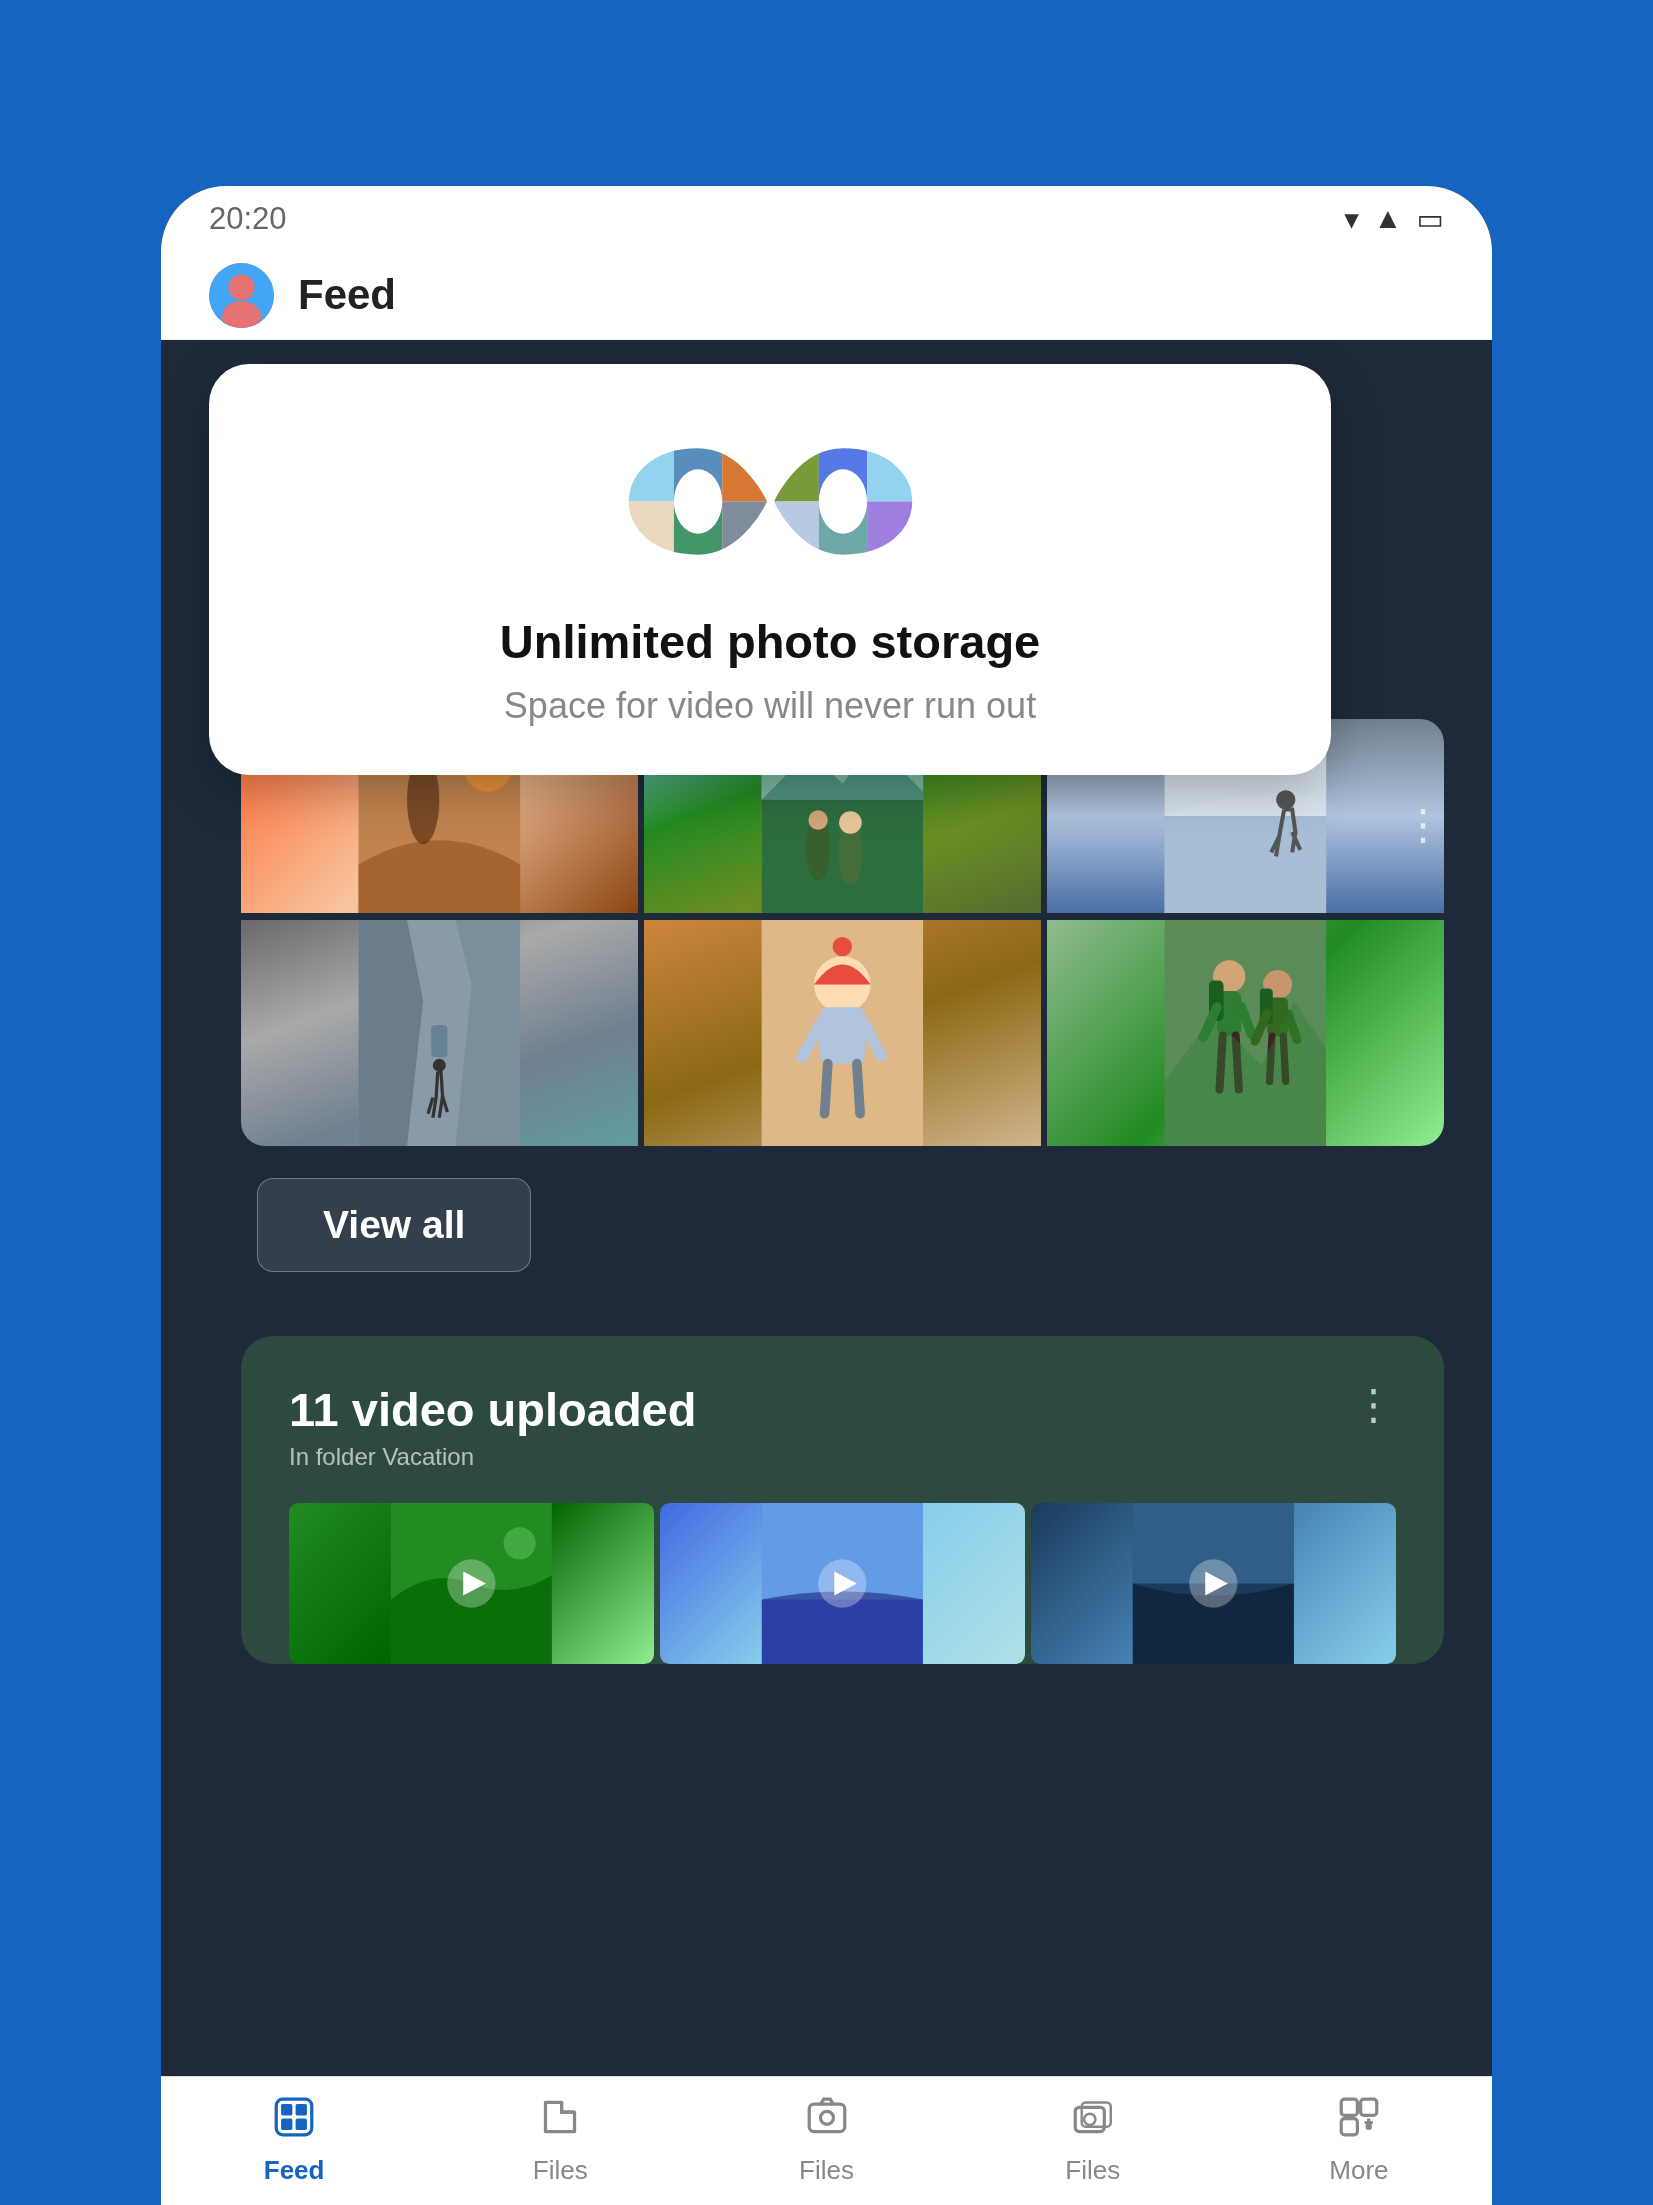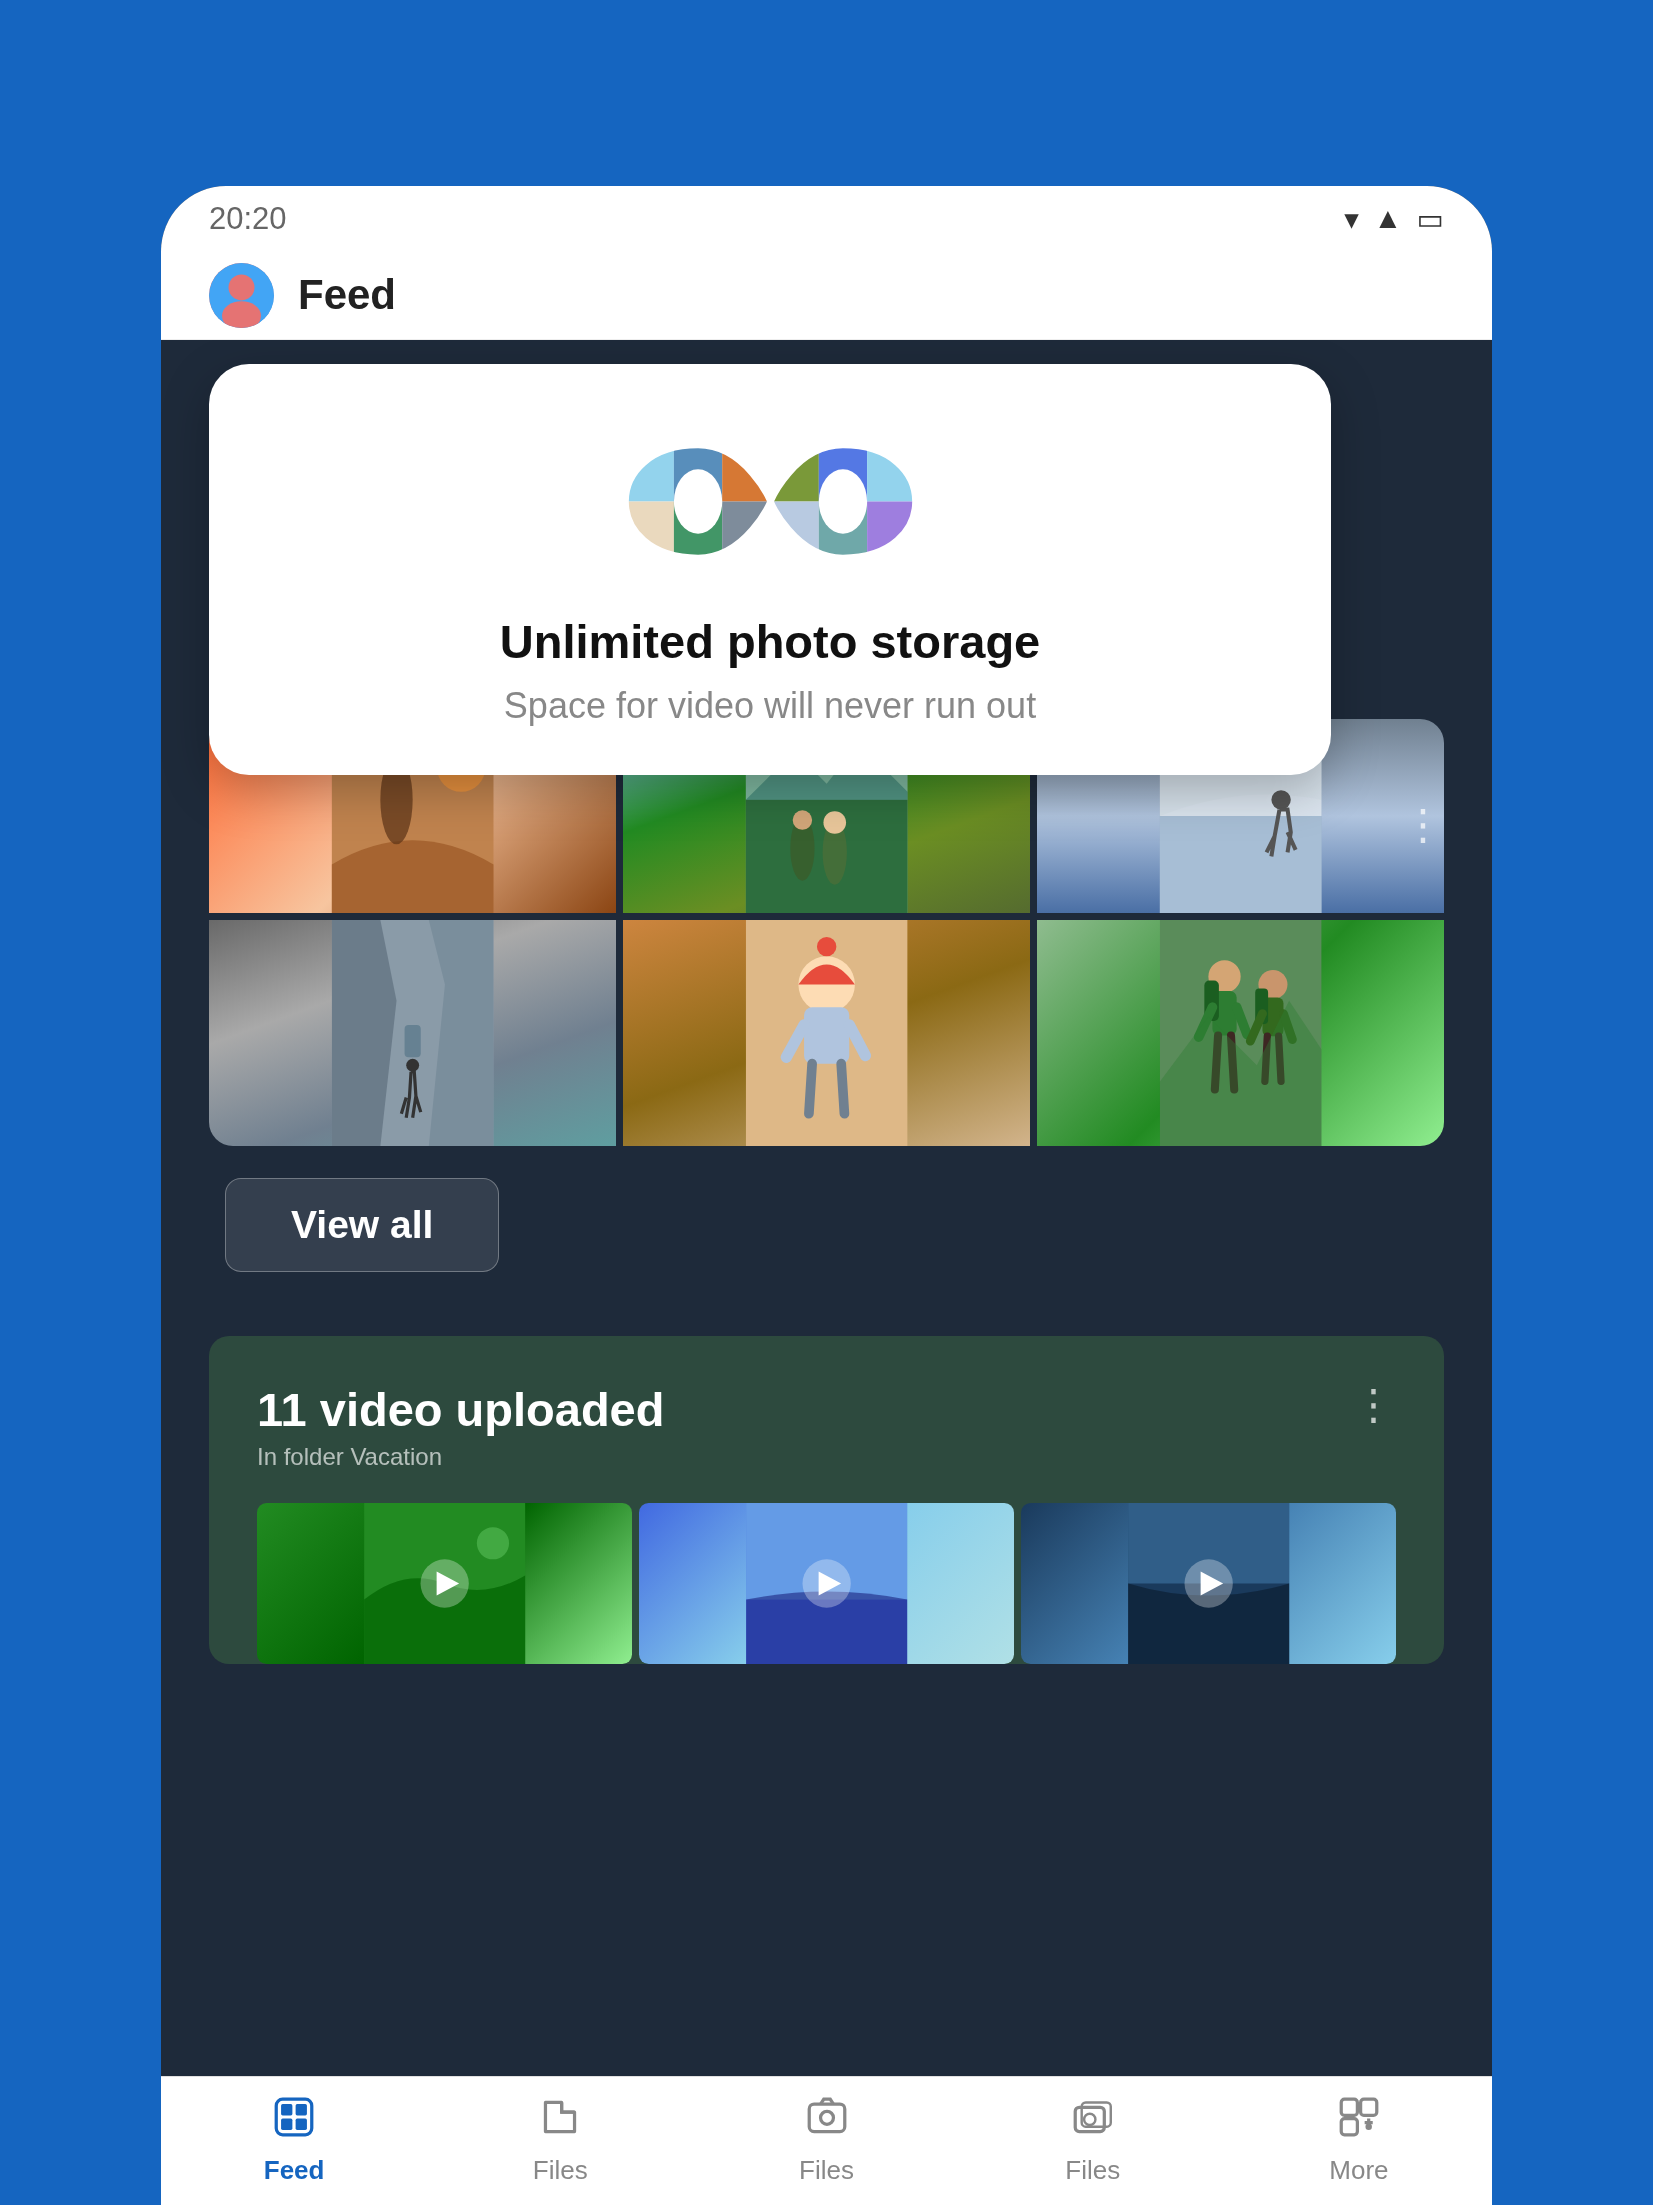"Unlimited photo storage" .scroll-area { padding-left: none -> 32px }
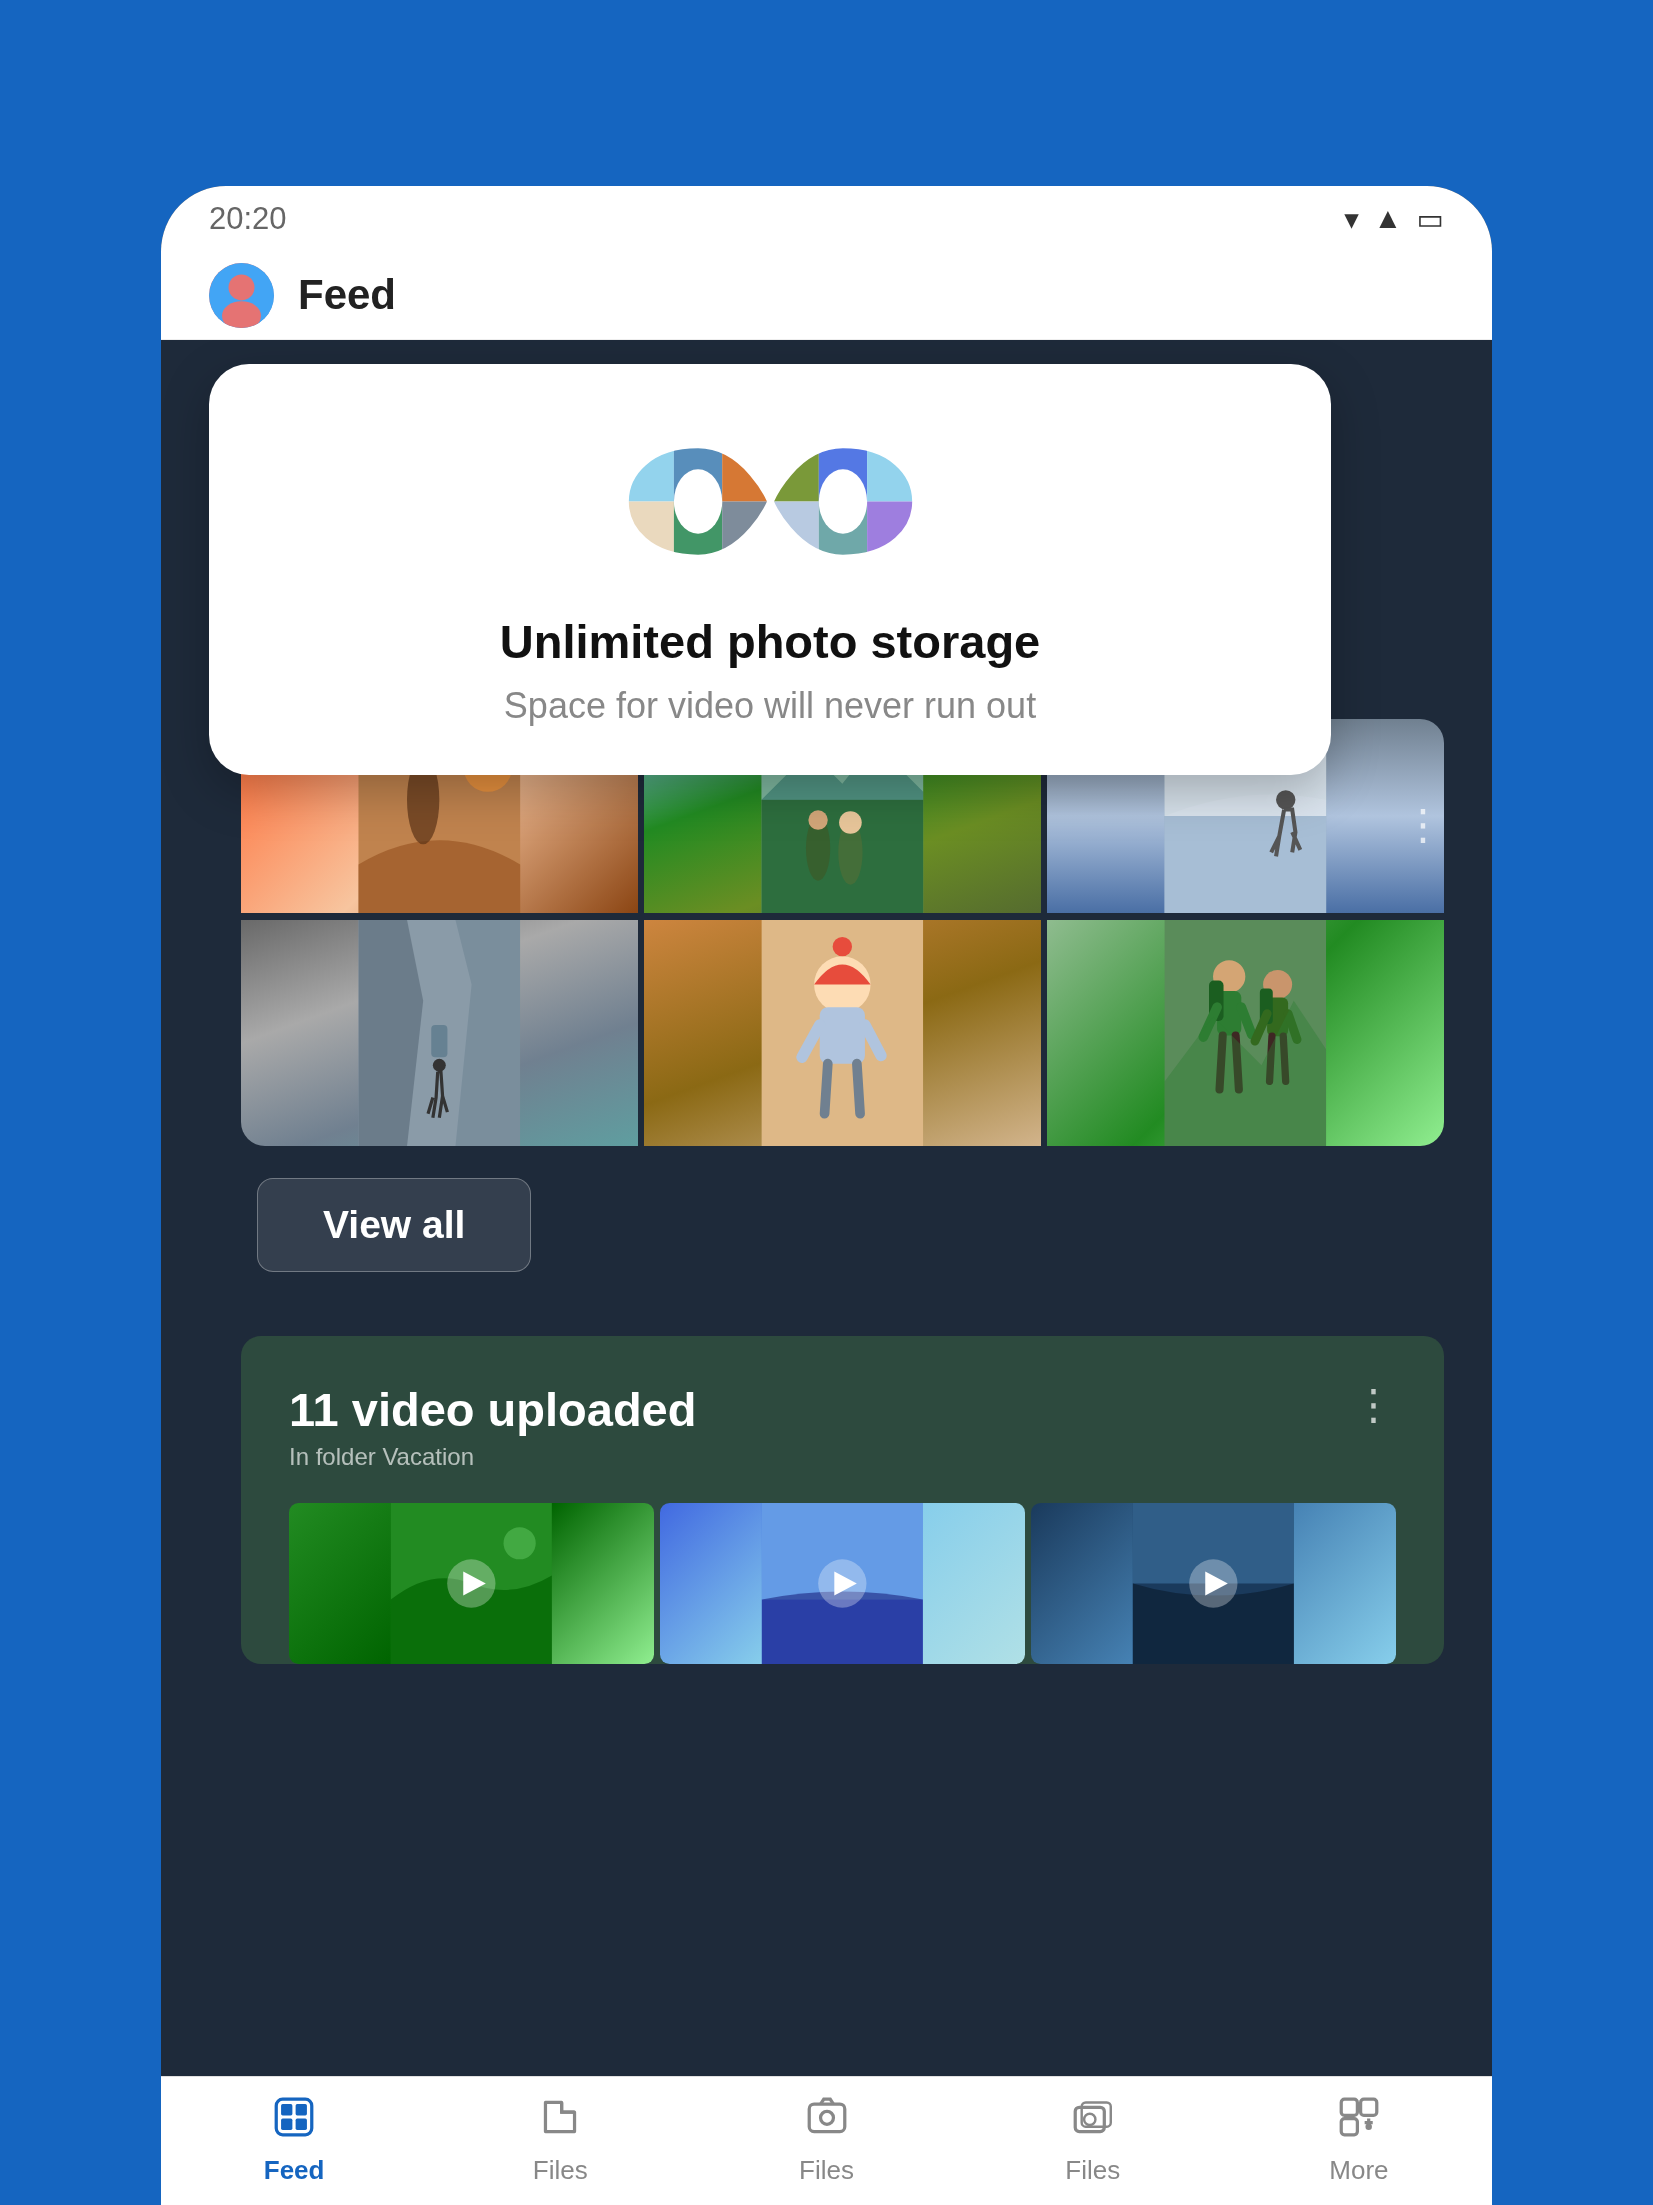"11 video uploaded" .video-card { border-radius: 20px -> 32px }
